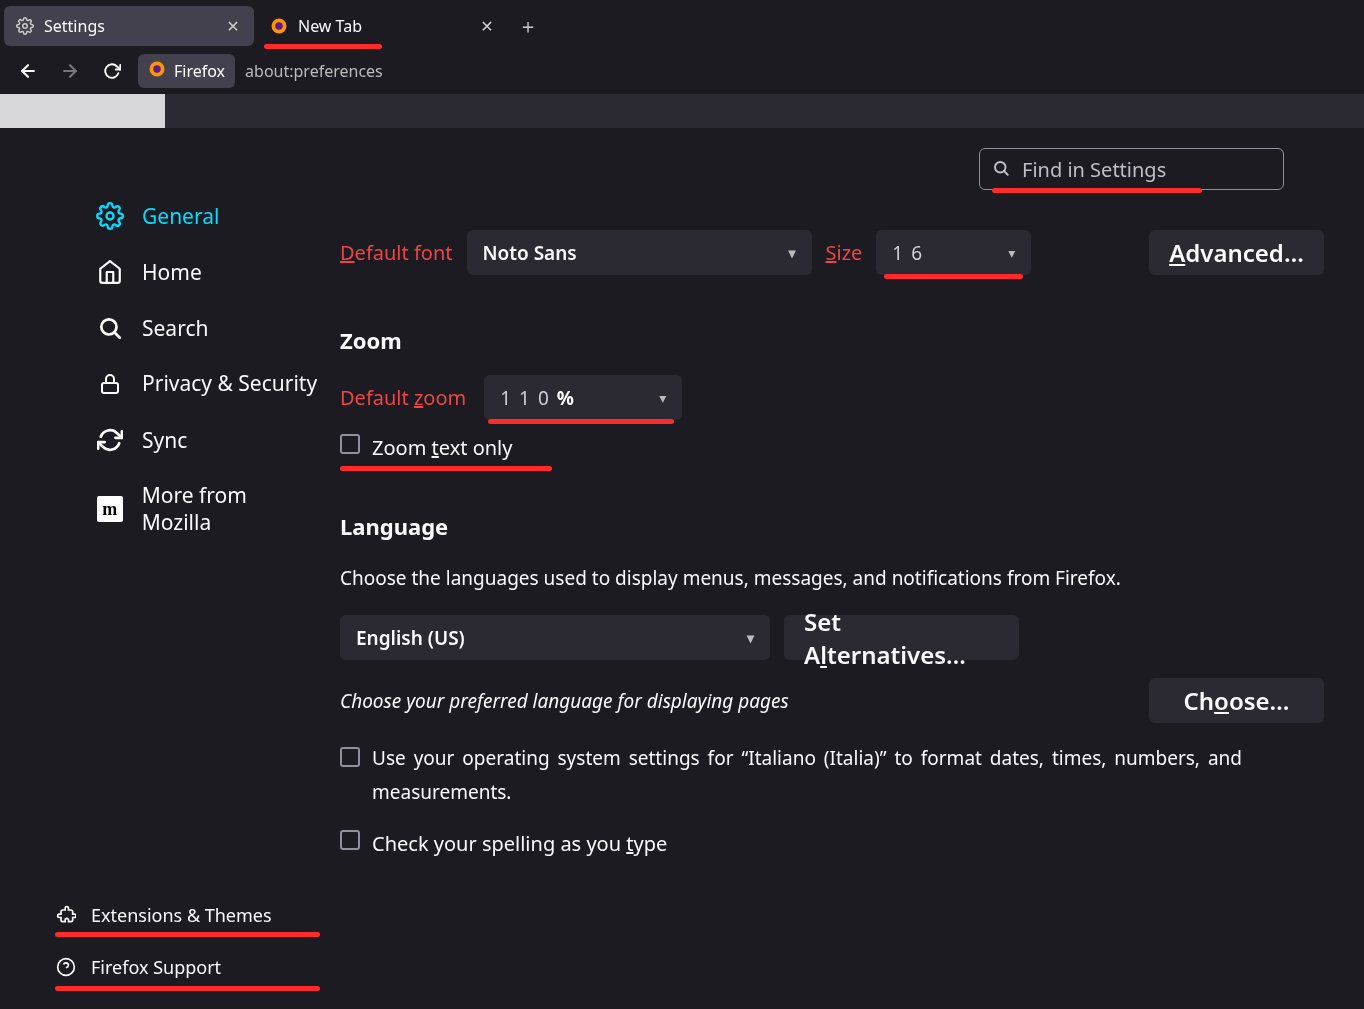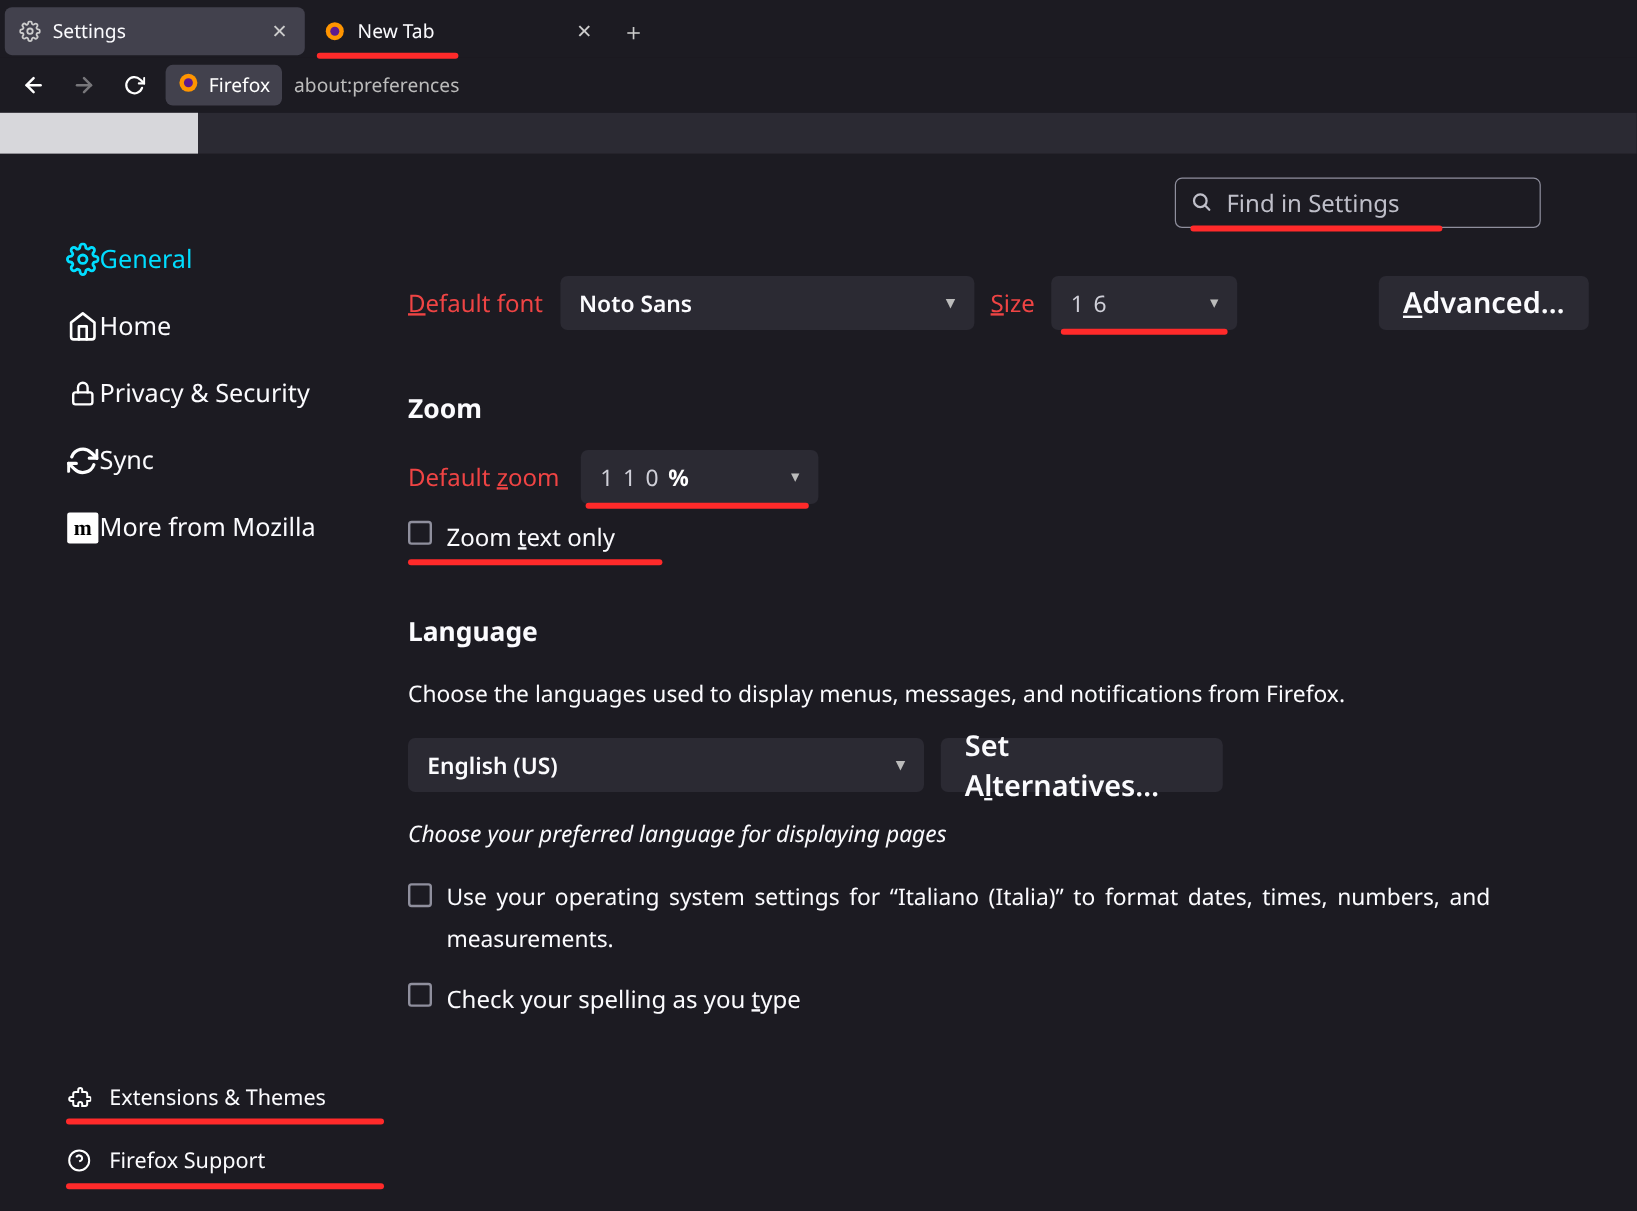"General" .sidebar-item { align-items: flex-end -> center; gap: none -> 18px; margin-left: none -> 41px }
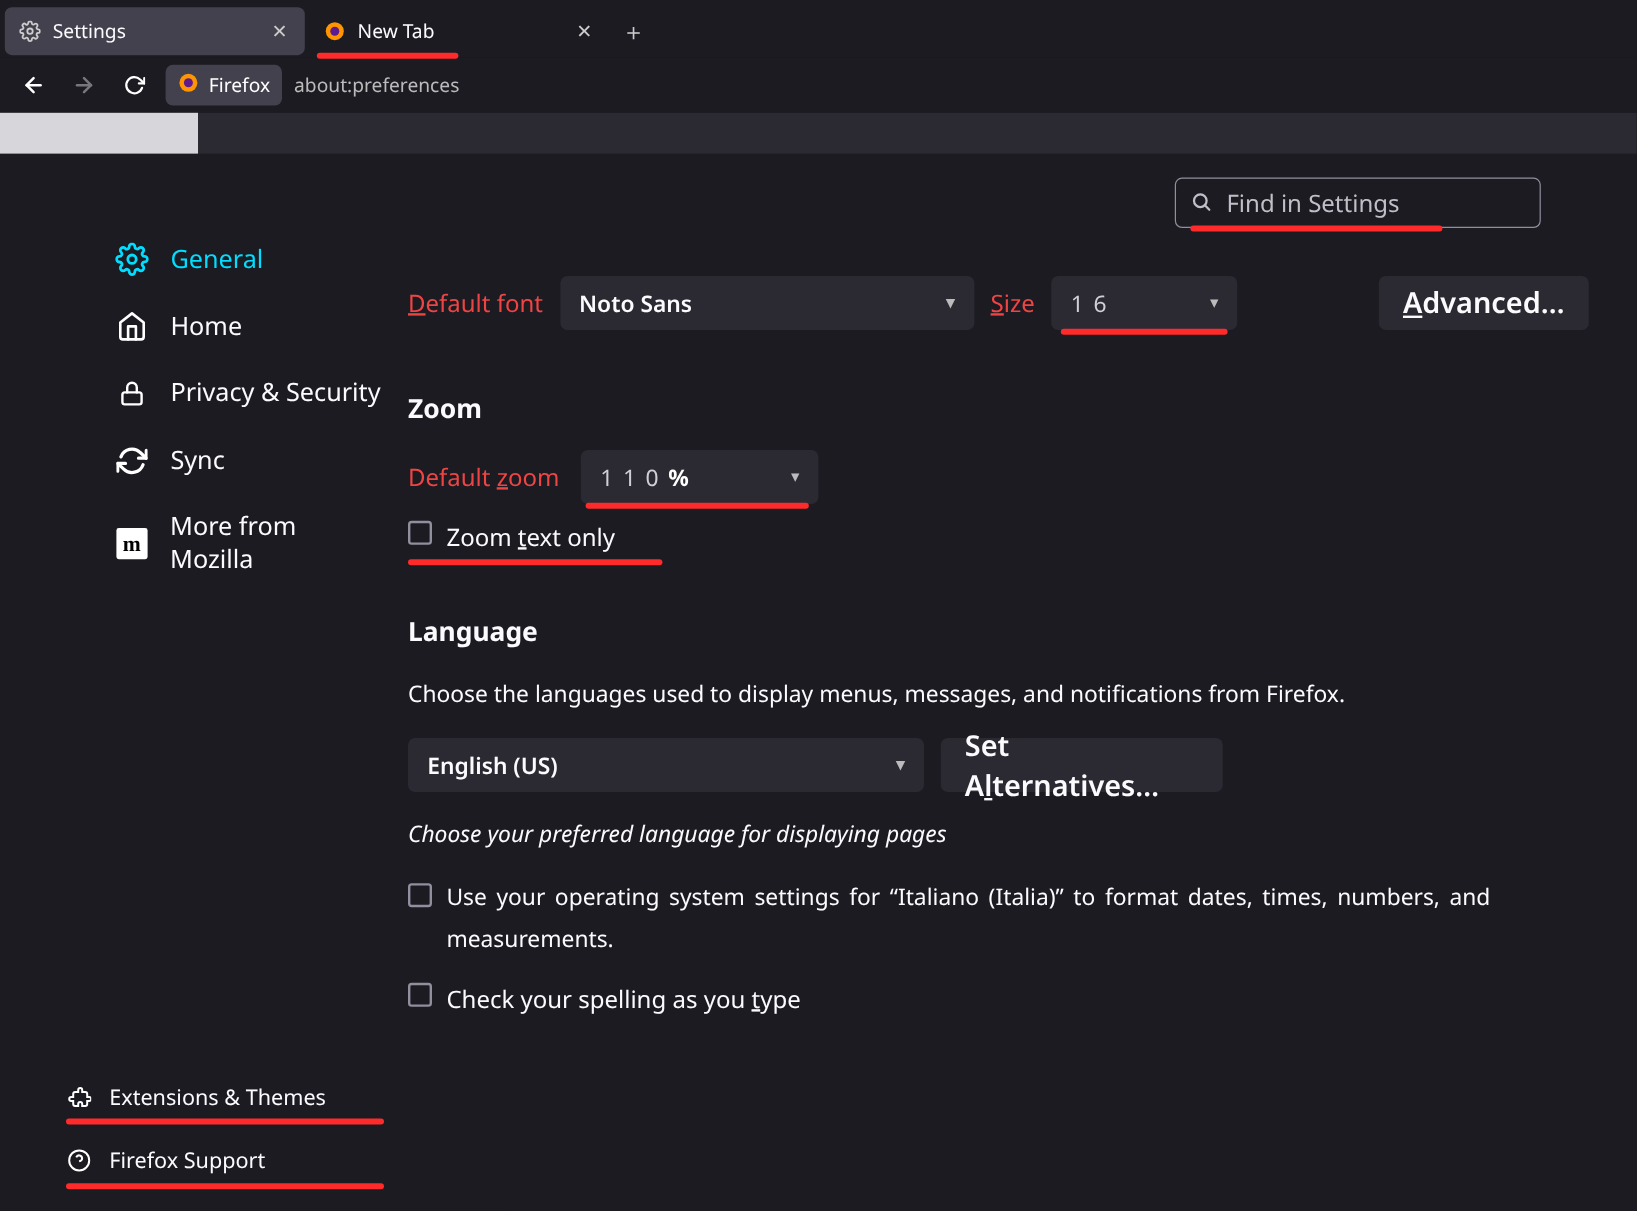"Search" li.sidebar-item { html: none -> <li> <span> <svg> <circle></circle> <line></line> </svg> </span> <span>Search</span> </li> }
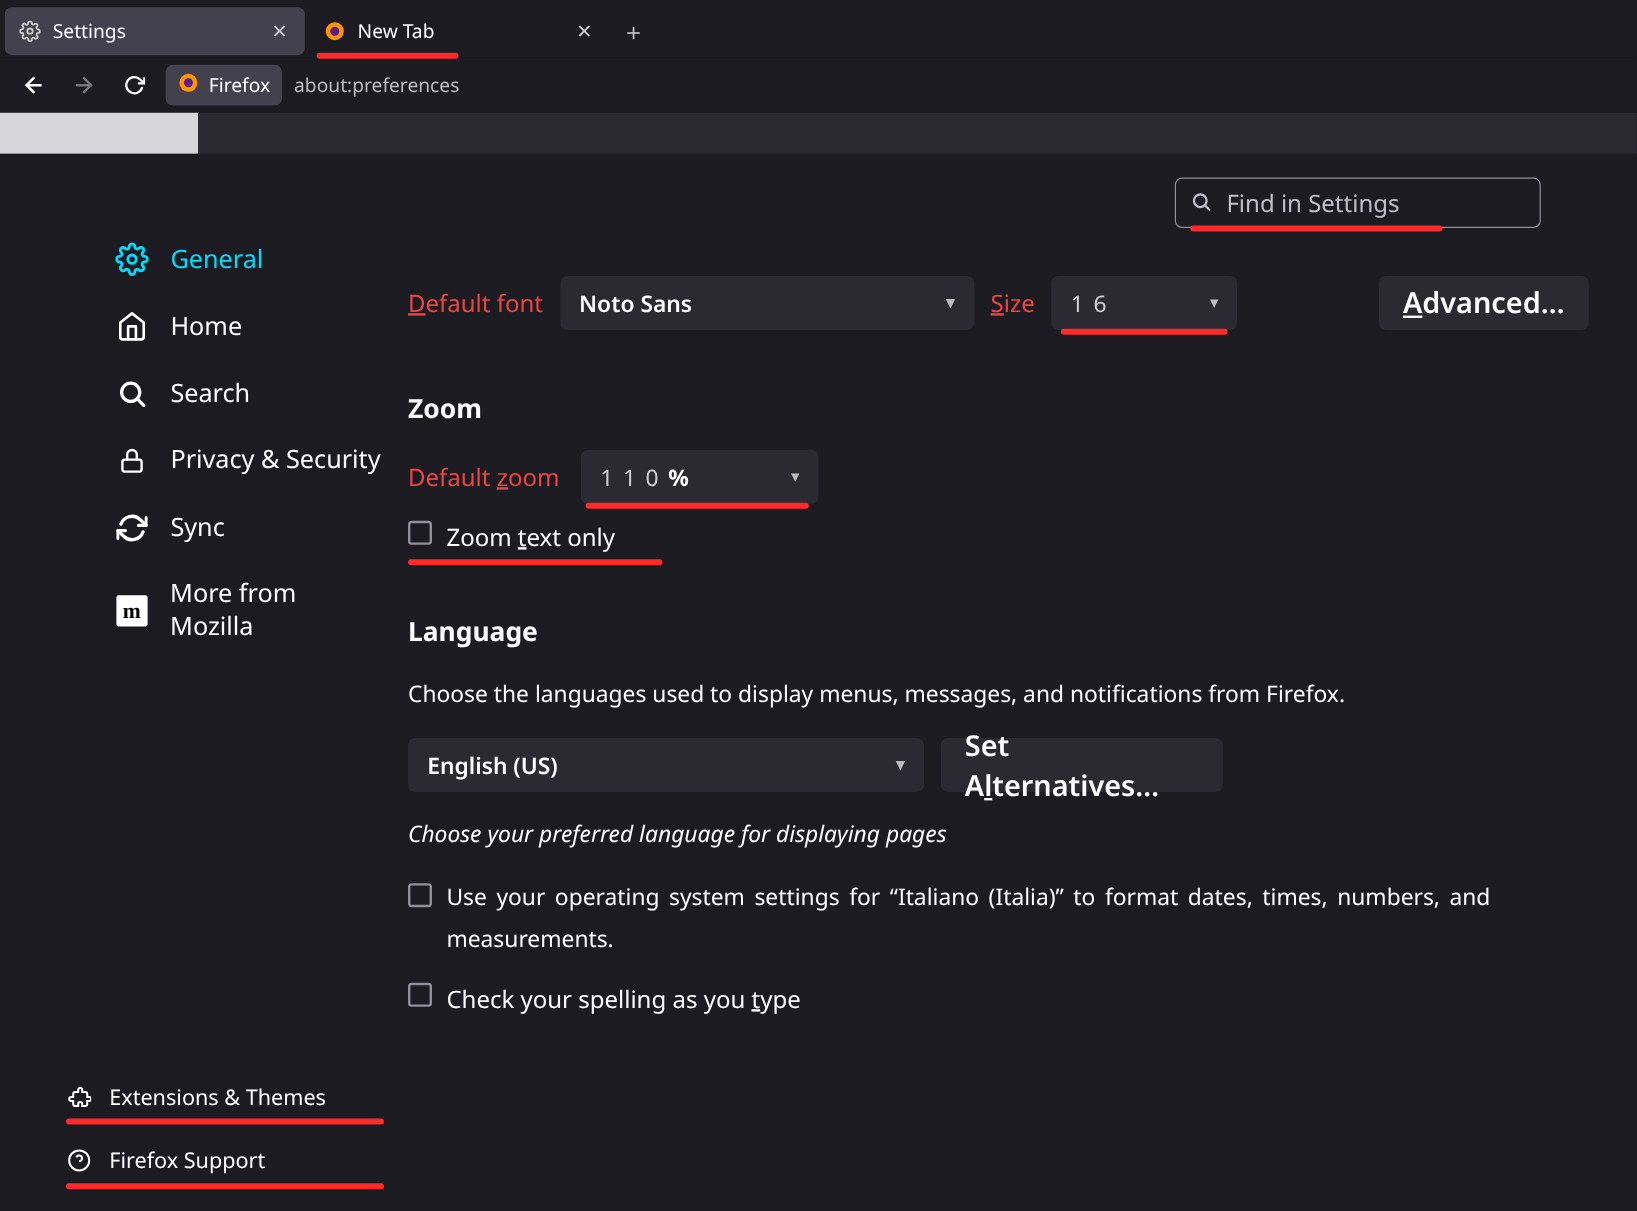"Choose…" div.btn { html: none -> <div> <span><span>Ch</span><u>o</u><span>ose…</span></span> </div> }
